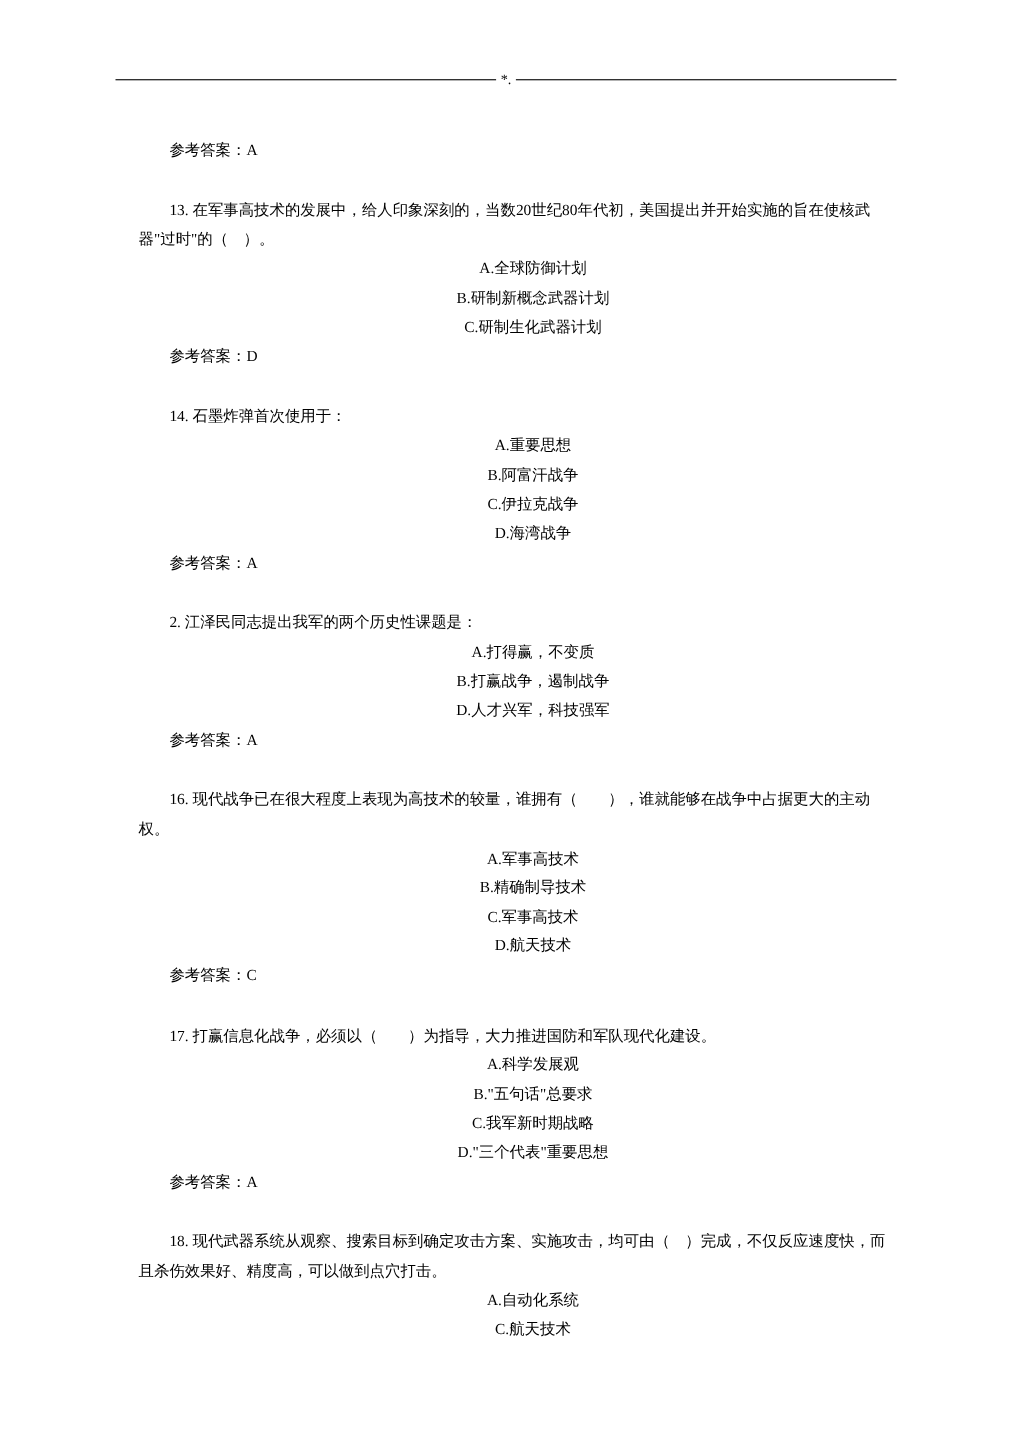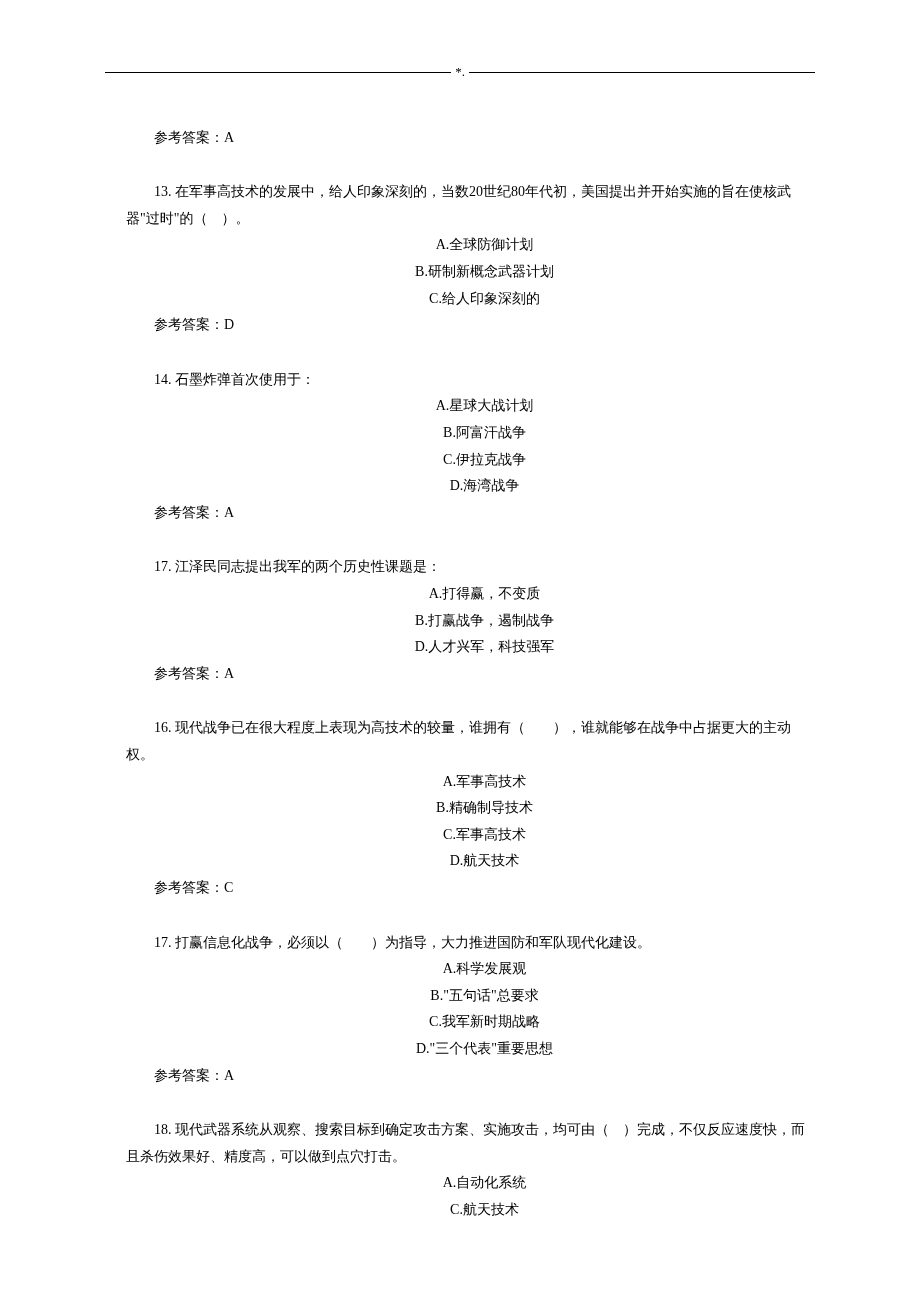"C.给人印象深刻的" span.line { text: C.给人印象深刻的 -> C.研制生化武器计划 }
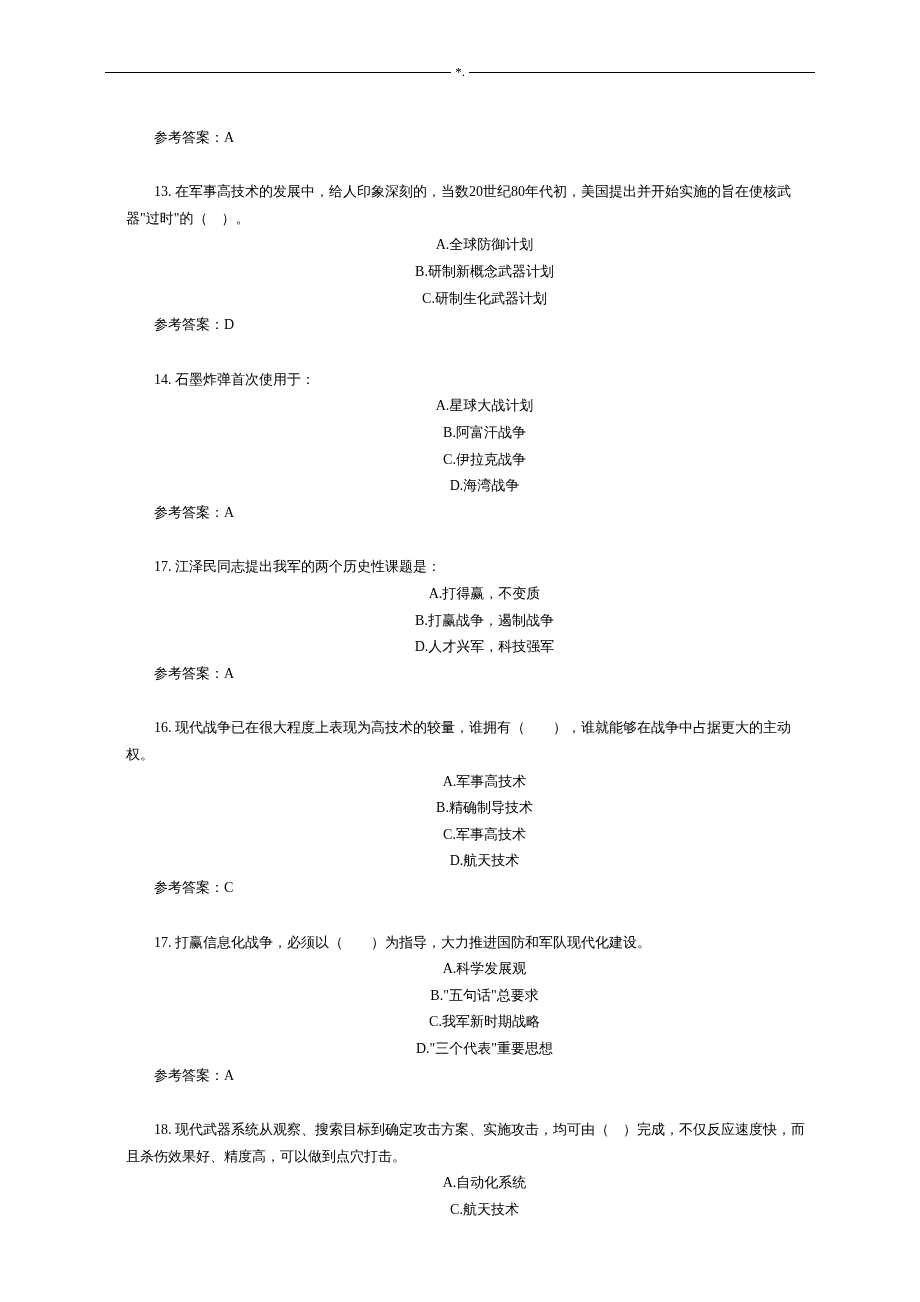"A.星球大战计划" span.line { text: A.星球大战计划 -> A.重要思想 }
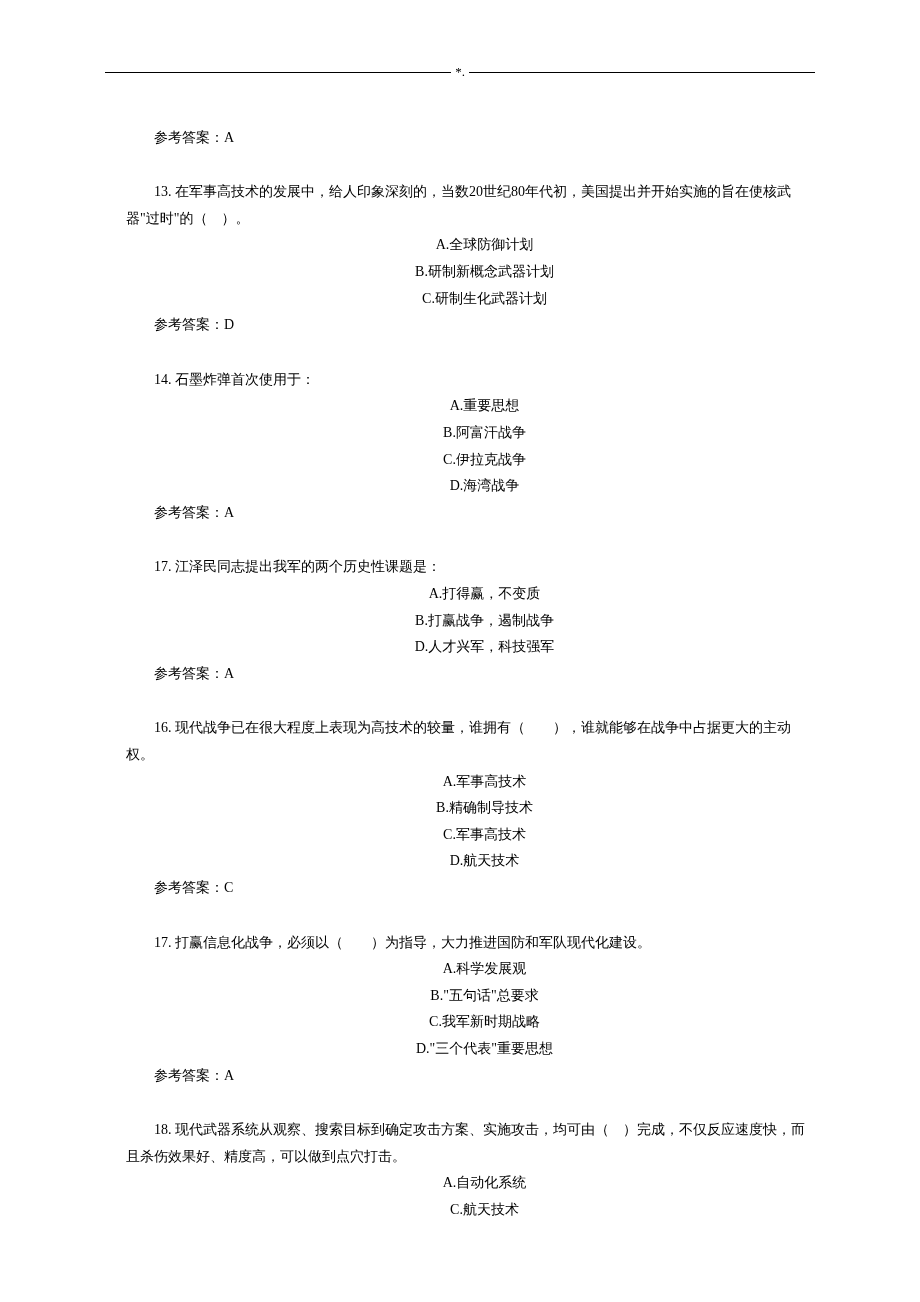"17. 江泽民同志提出我军的两个历史性课题是：" span.line { text: 17 -> 2 }
